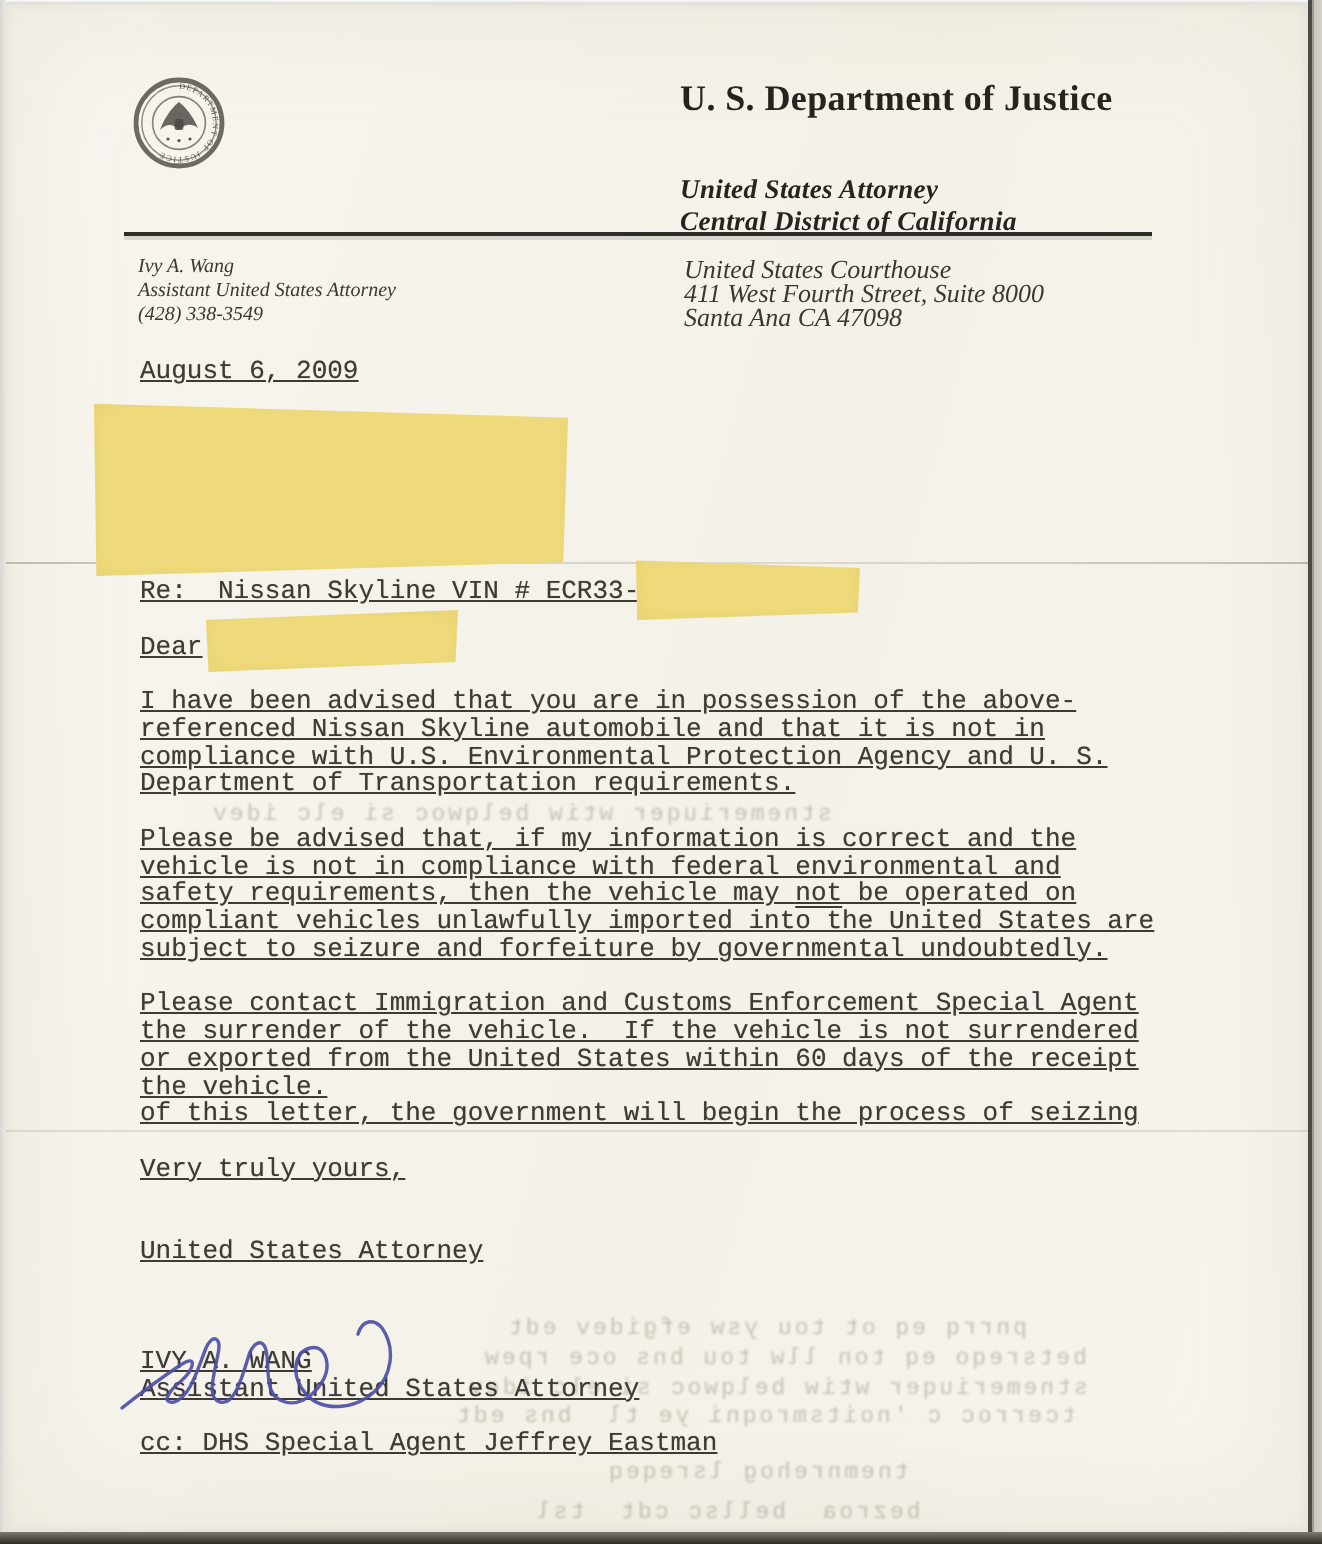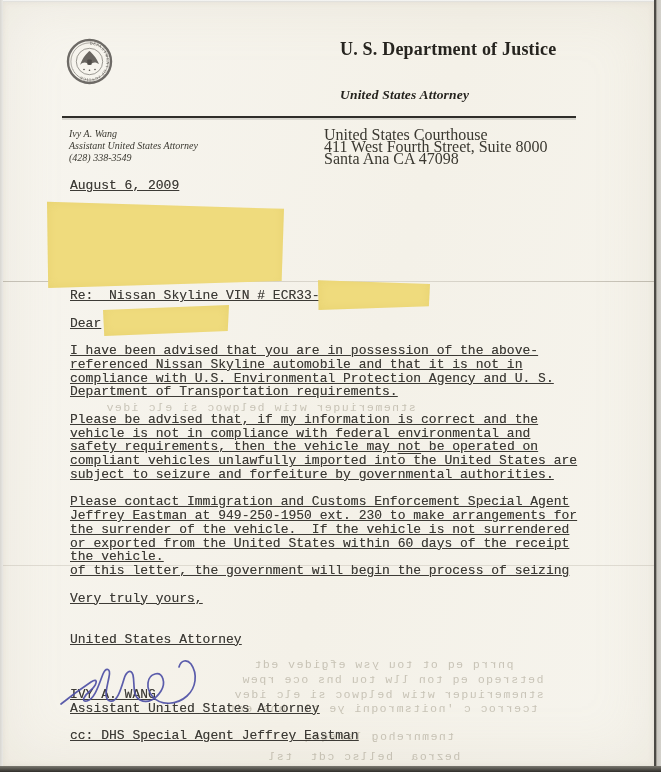"Central District of California" div { html: none -> <div>Central District of California</div> }
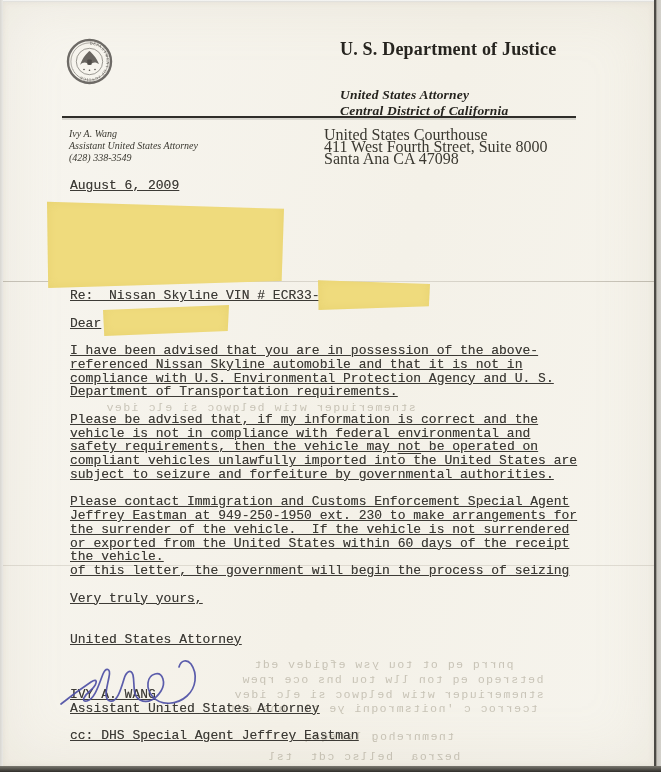"United States Courthouse" .cright { font-size: 16px -> 13px; font-style: none -> italic; left: 321px -> 339px }
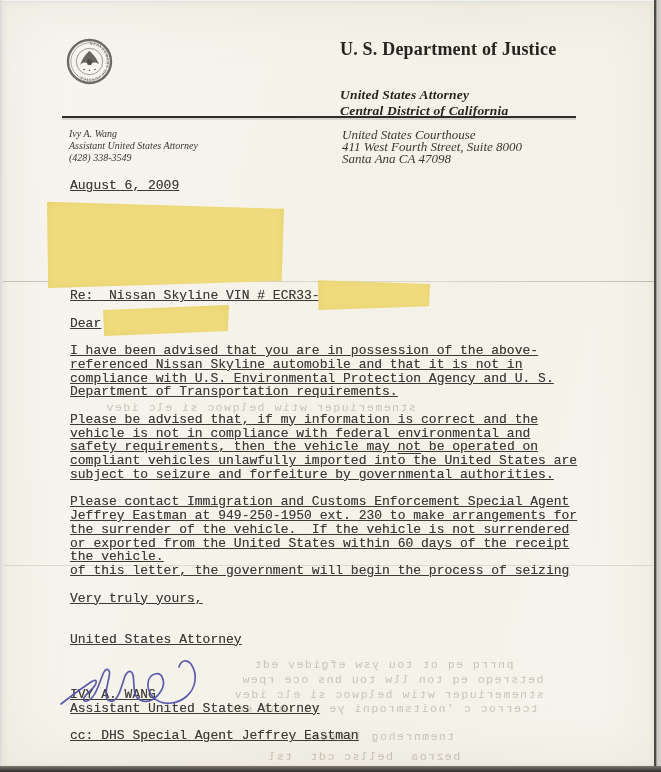"subject to seizure and forfeiture" span.seg { text: authorities -> undoubtedly }
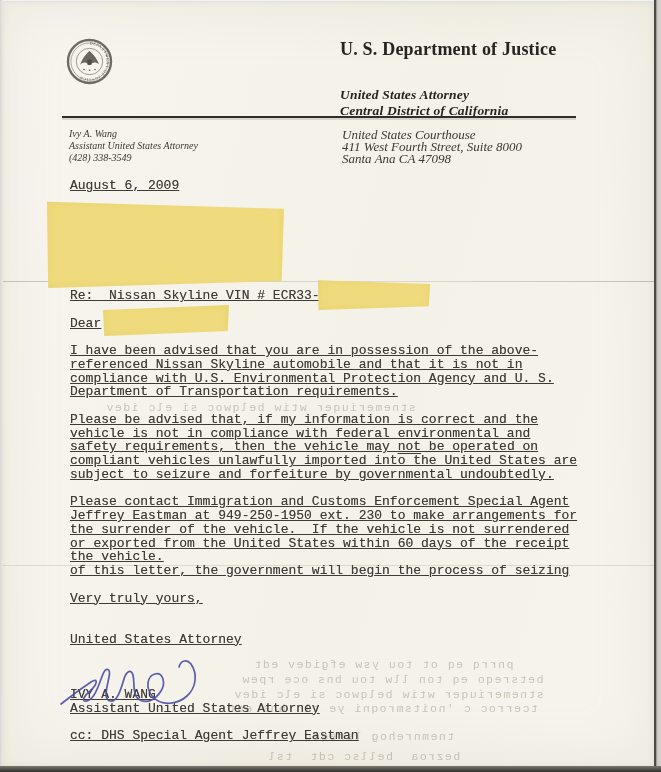"Jeffrey Eastman at 949-250-1950 ext." div.tline { html: <div><span>Jeffrey Eastman at 949-250-1950 ext. 230 to make arrangements for</span><u></u><span></span></div> -> none }
